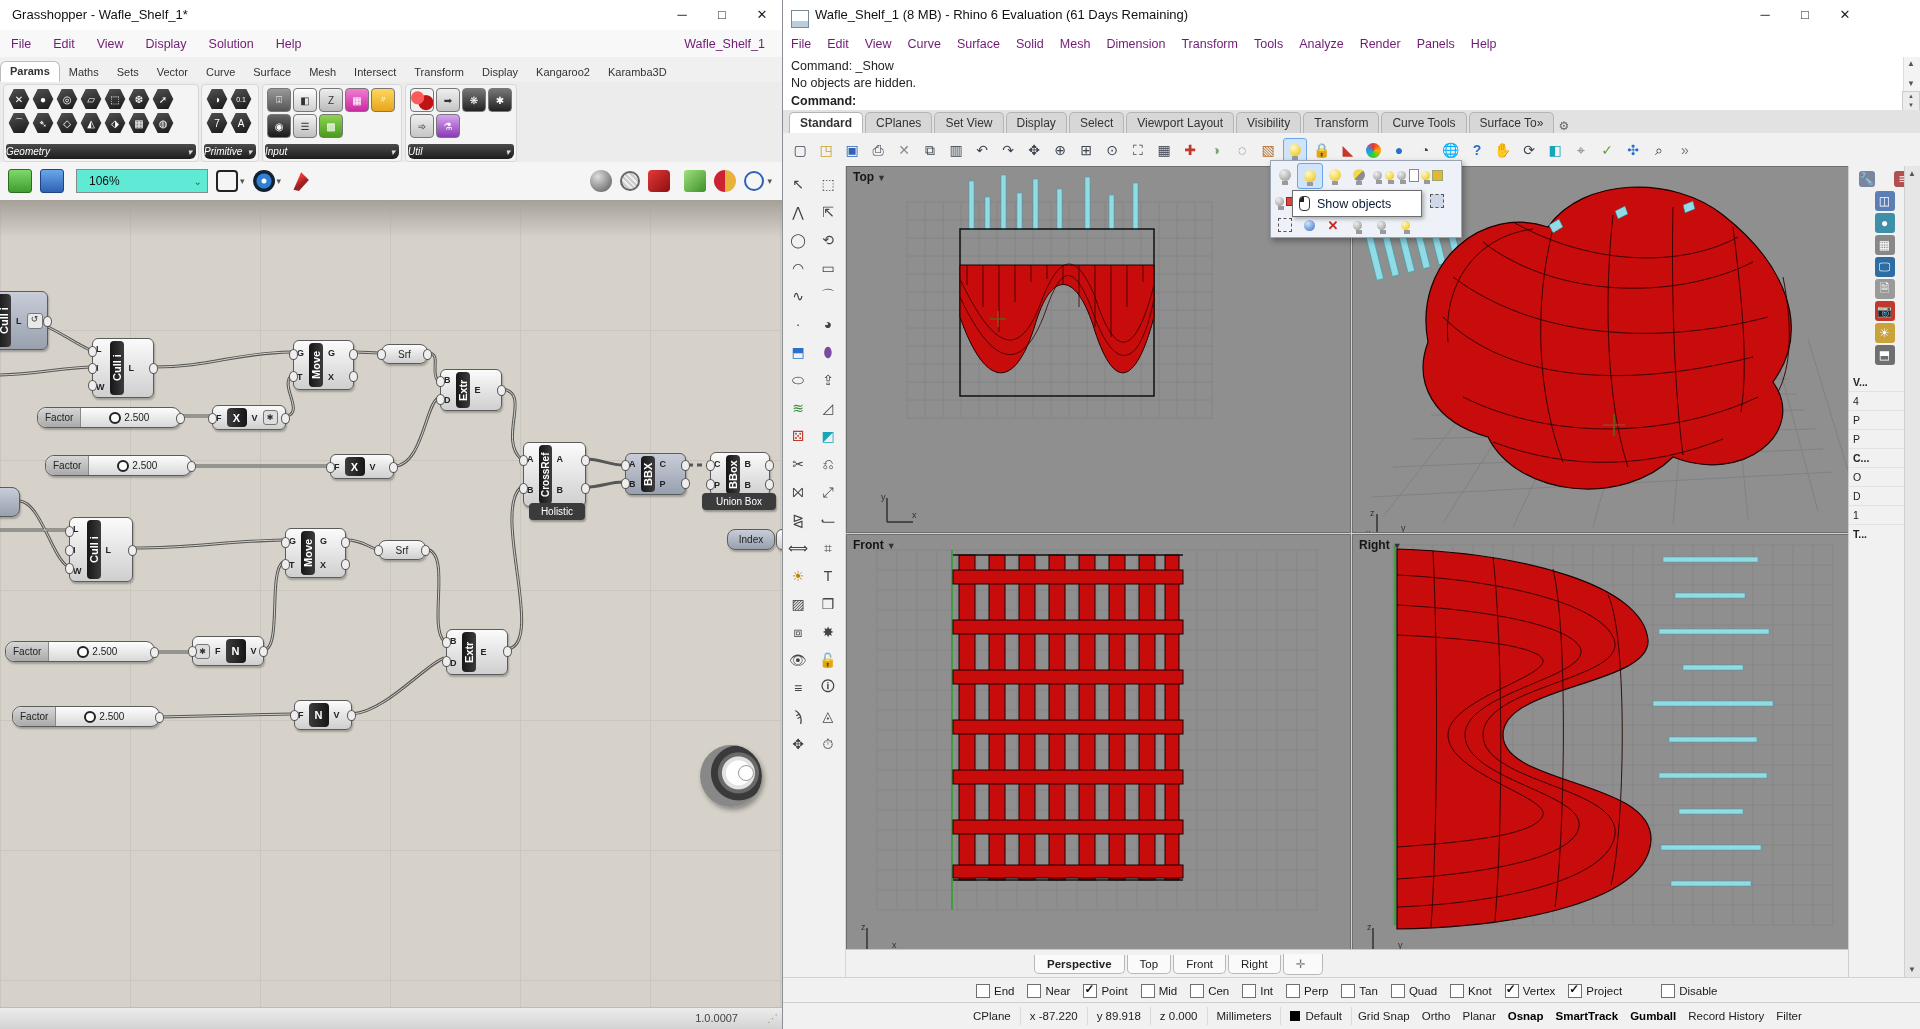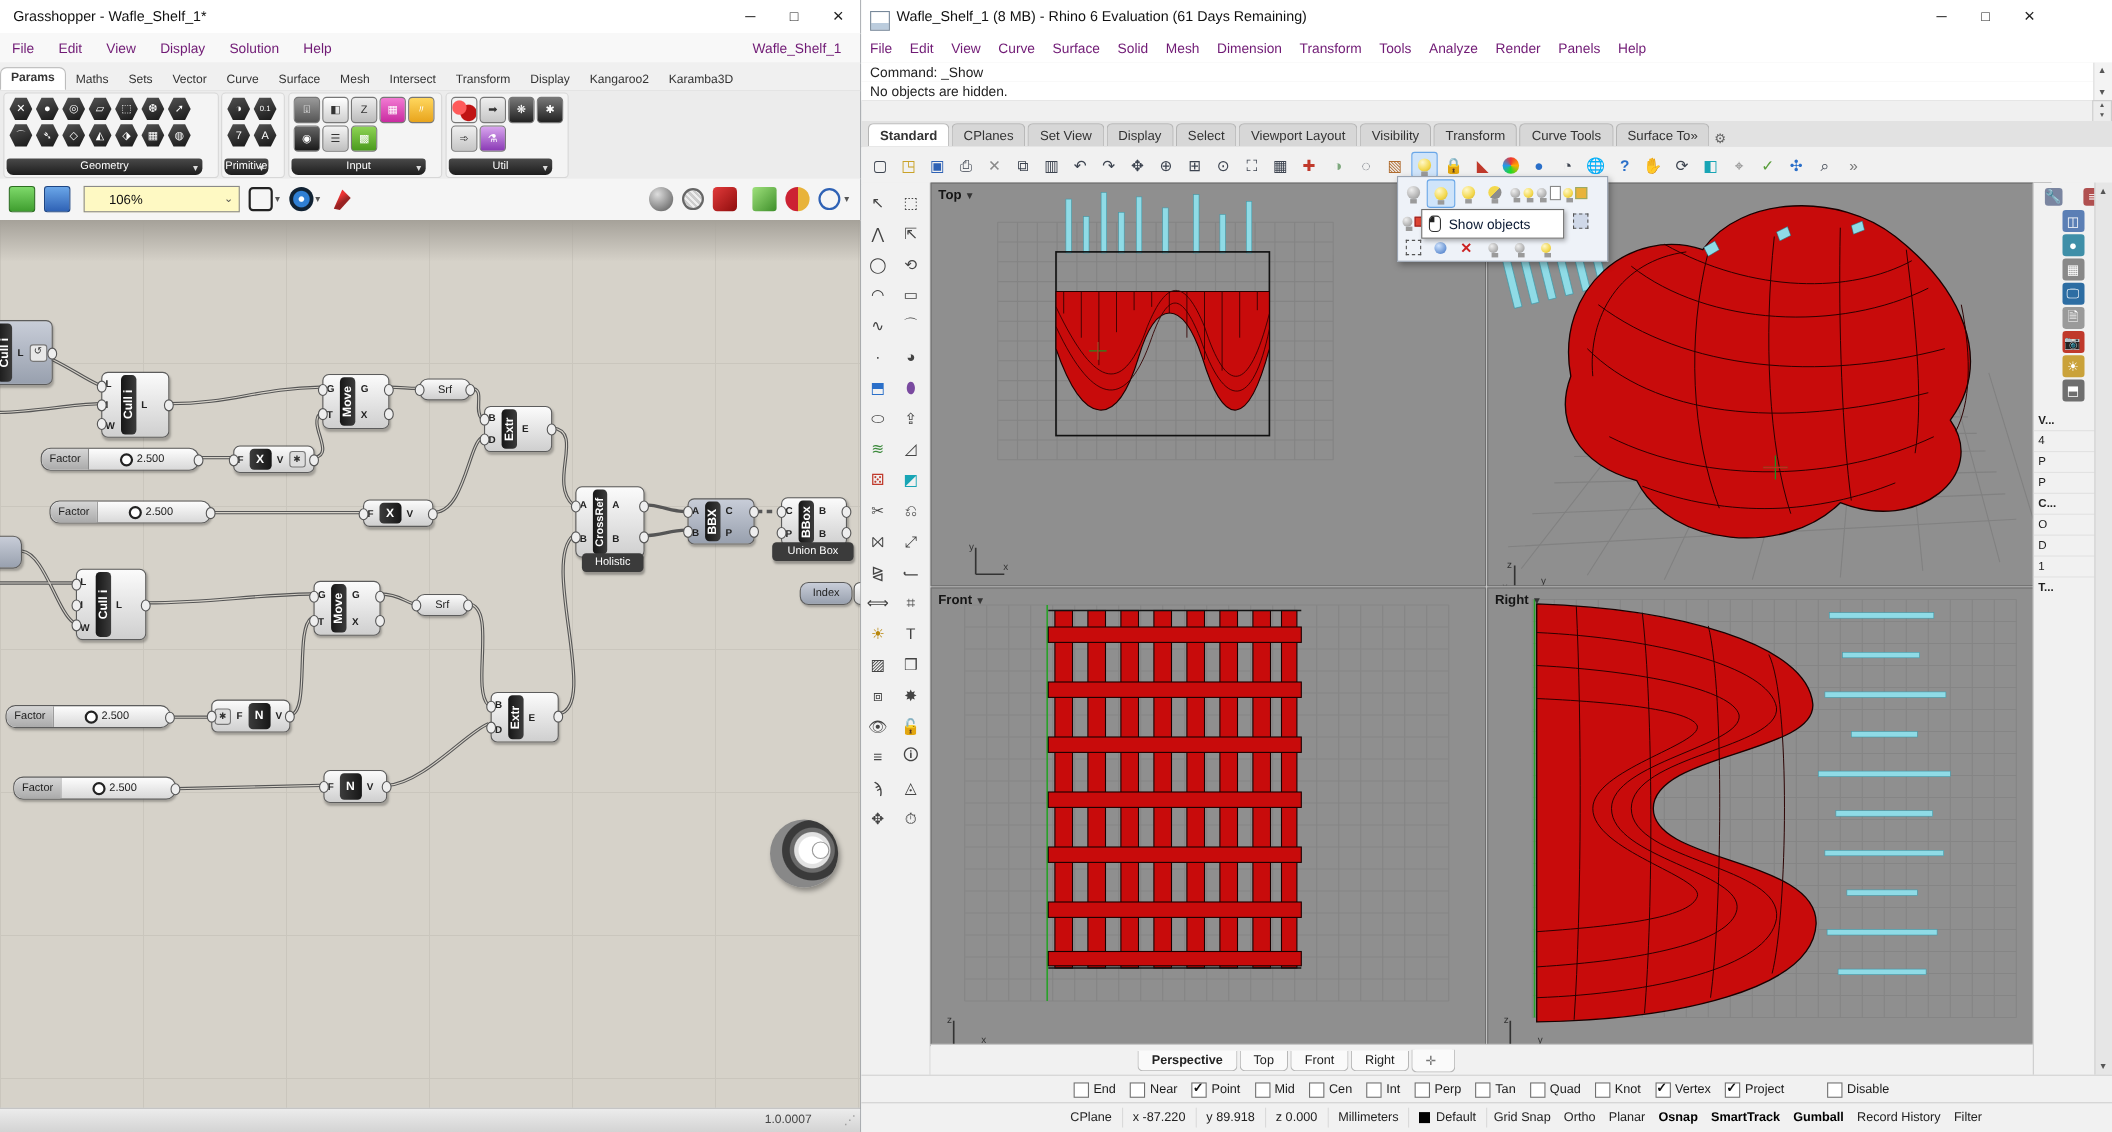"Command:" div.abs { html: none -> <div> <span>Command:</span> </div> }
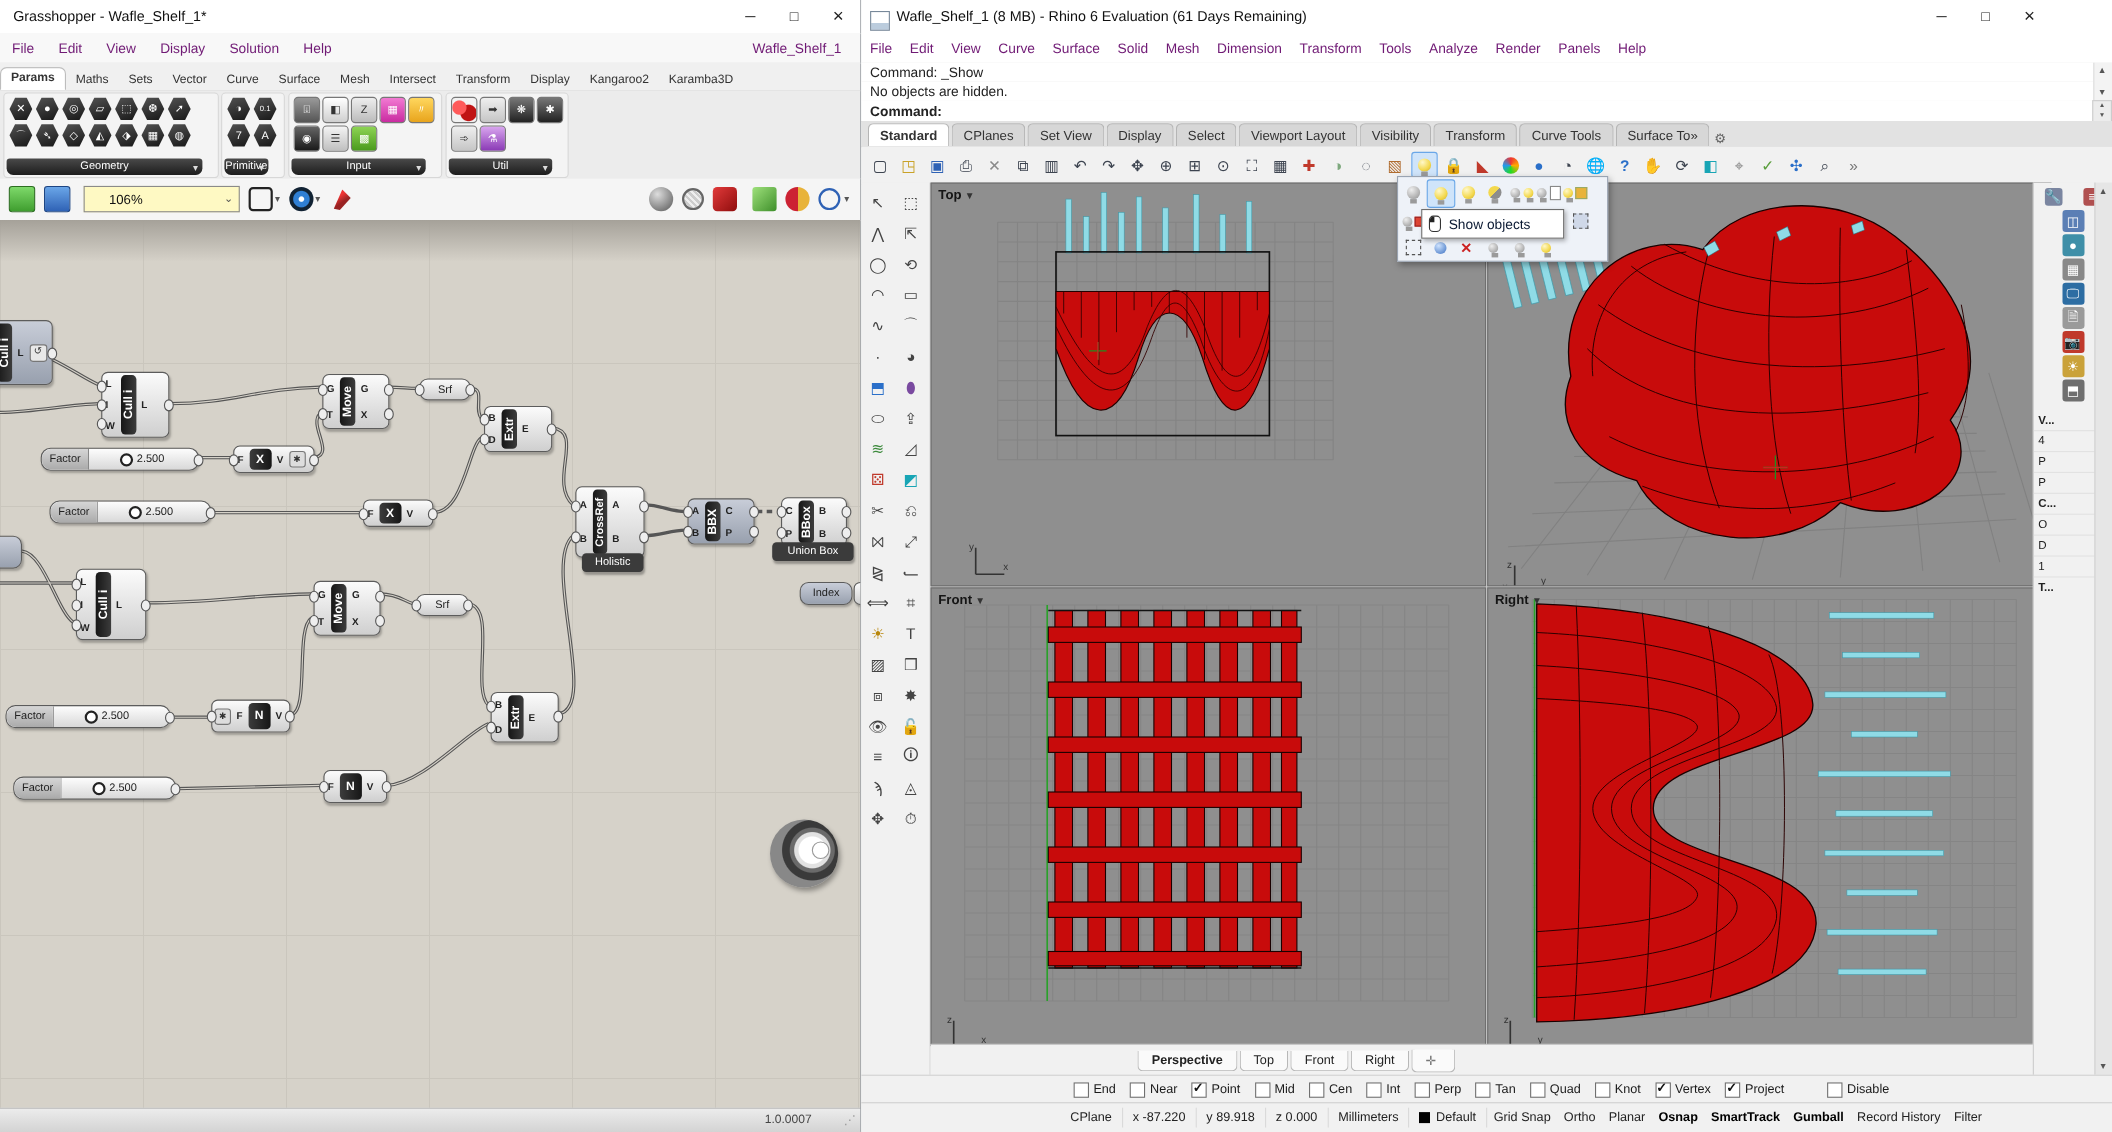"Geometry" .plabel { font-style: none -> italic; right: 14px -> 2px; text-align: center -> none }
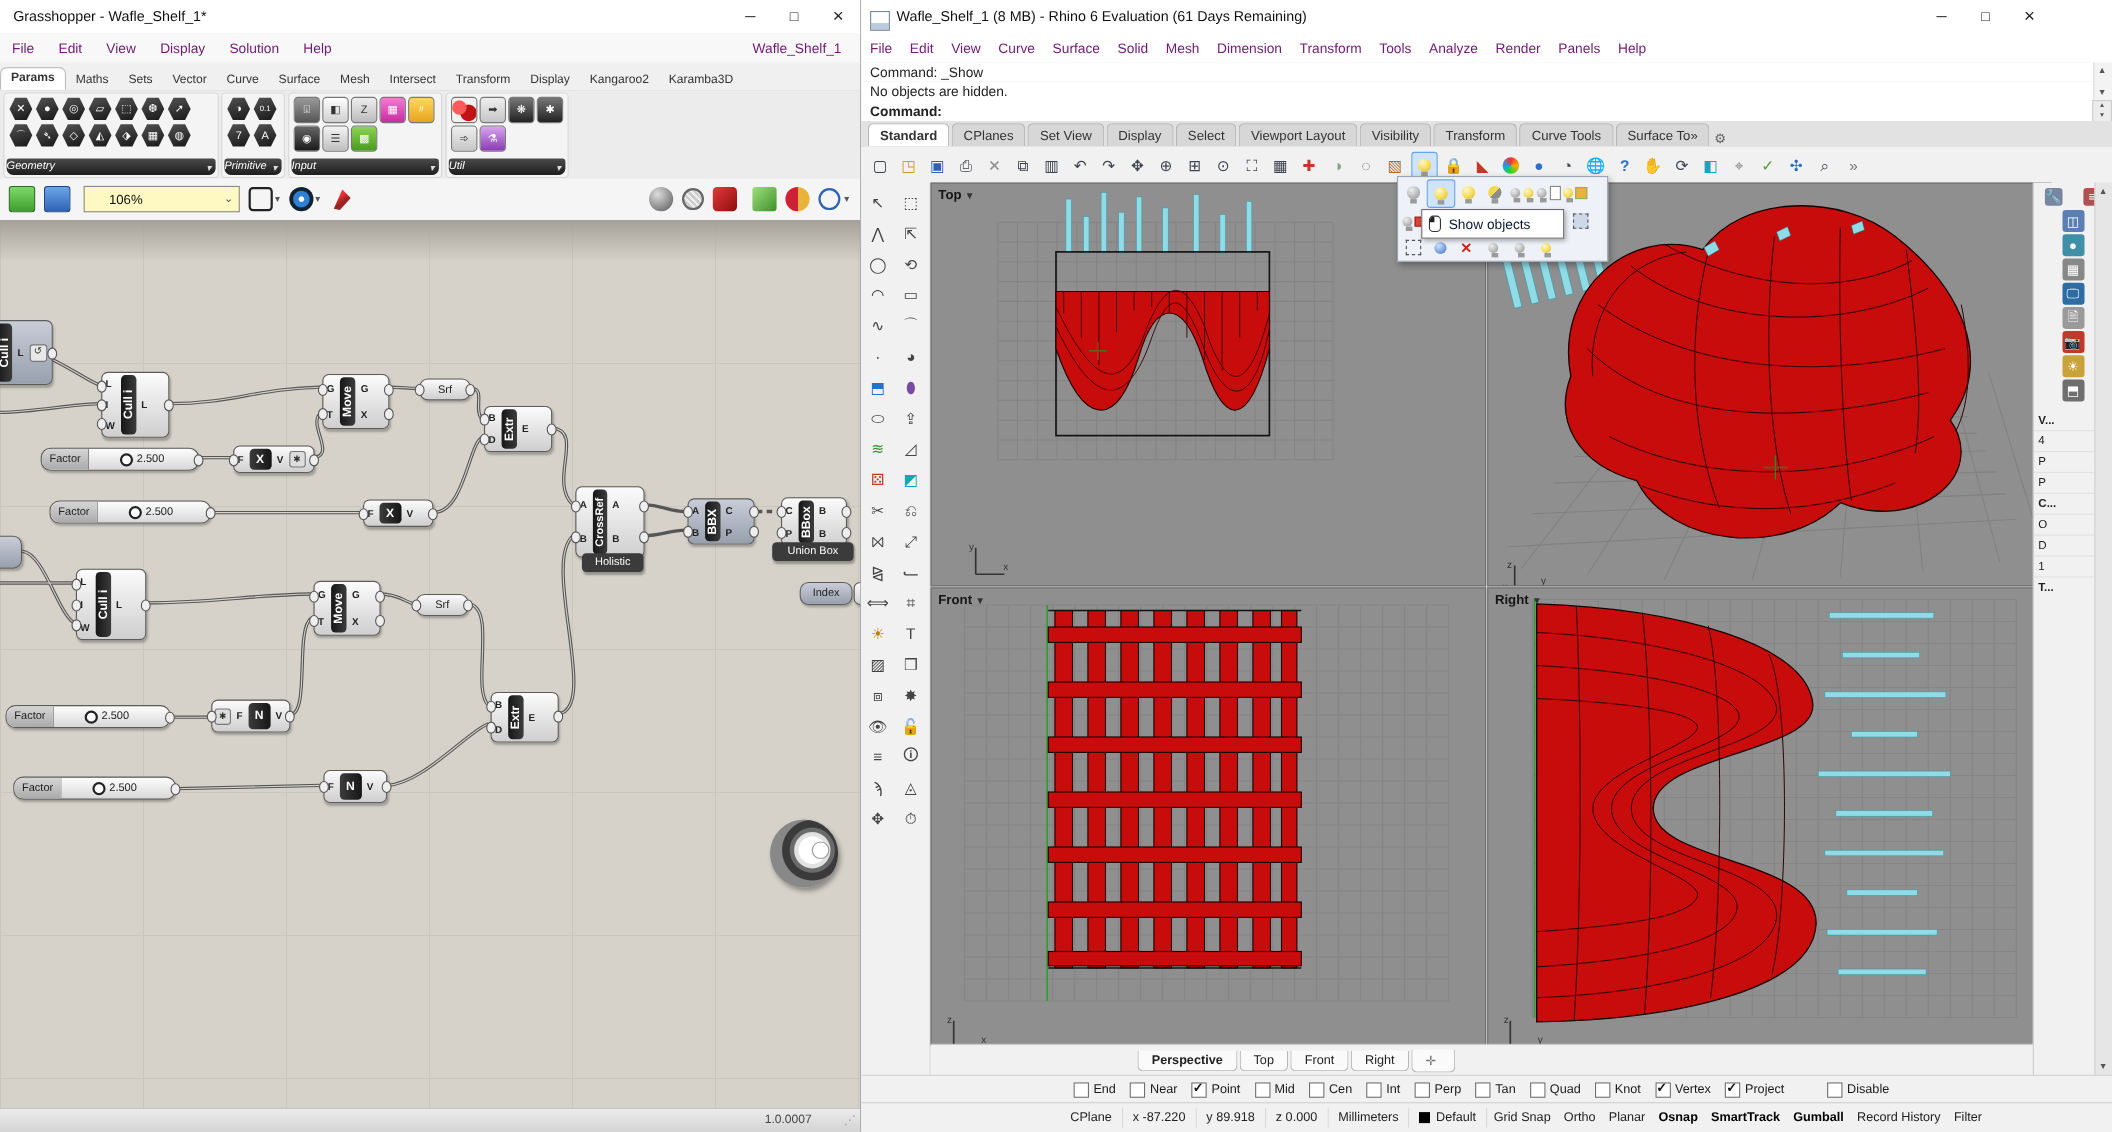"106%" .select106 { background: #fef9c3 -> #5eead4; padding-left: 22px -> 12px }
